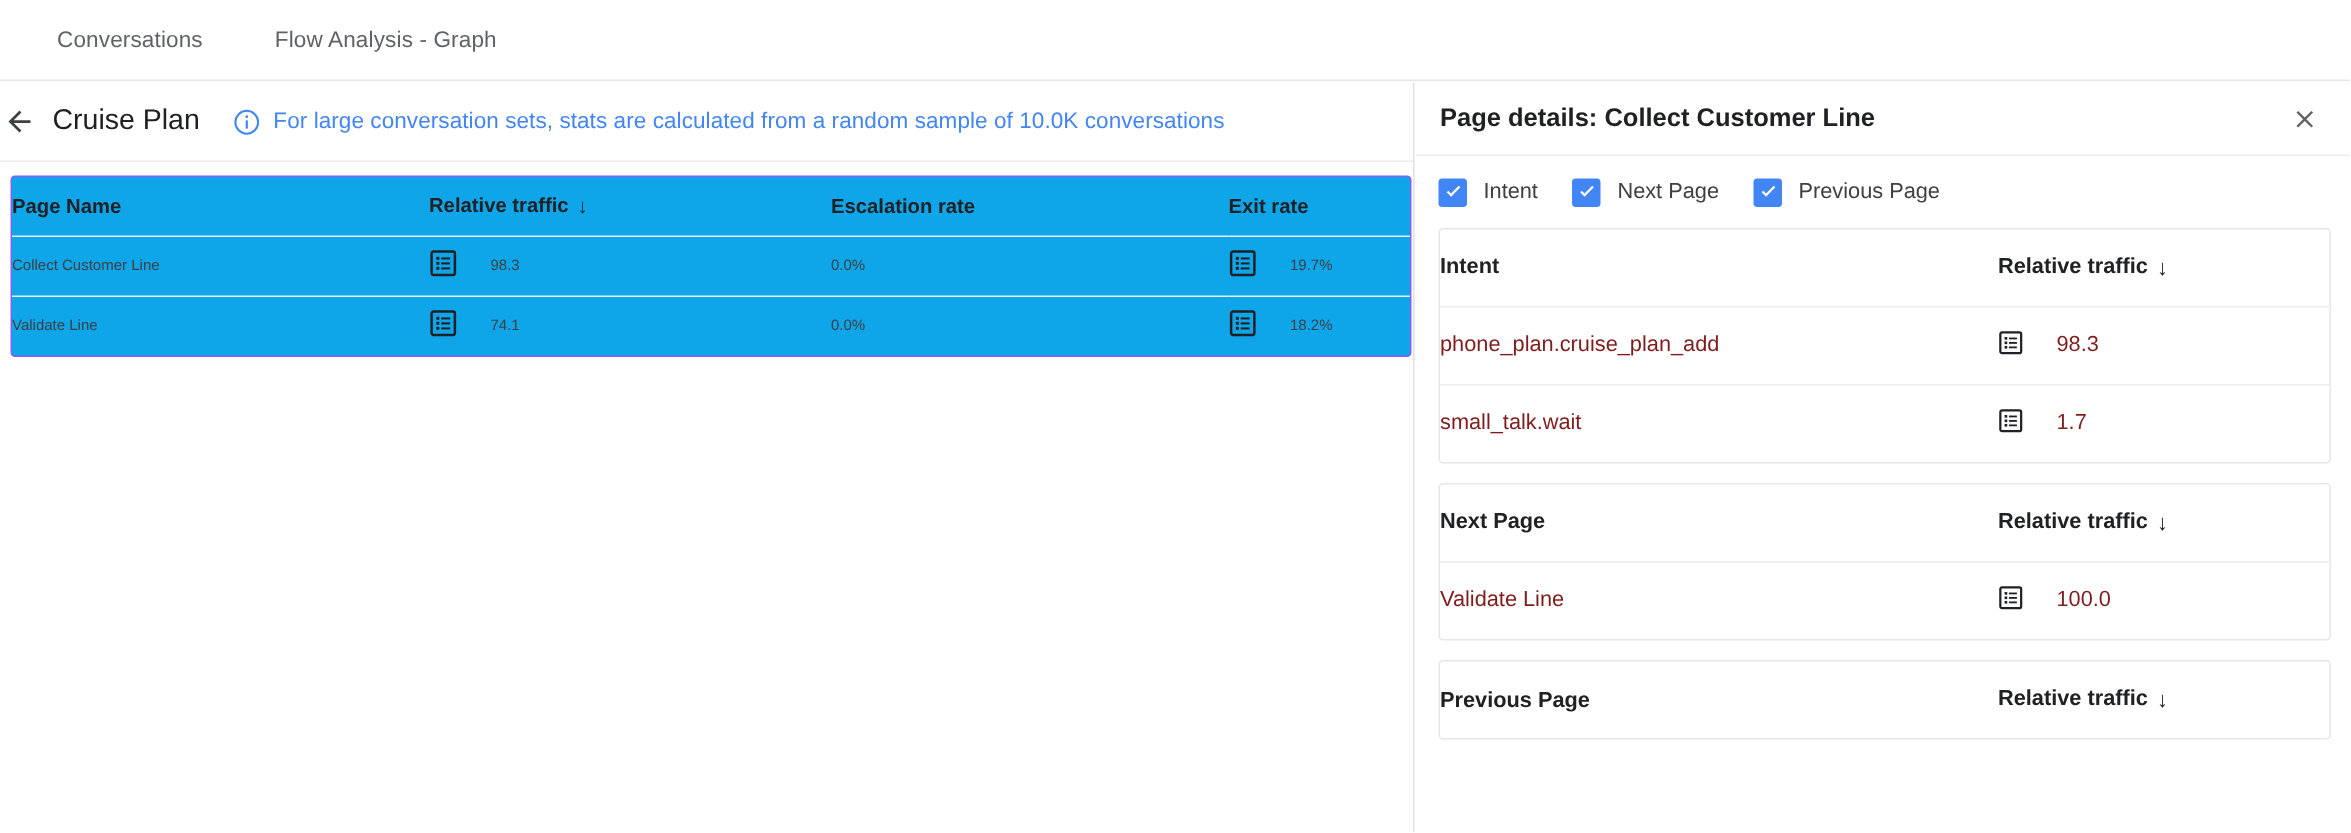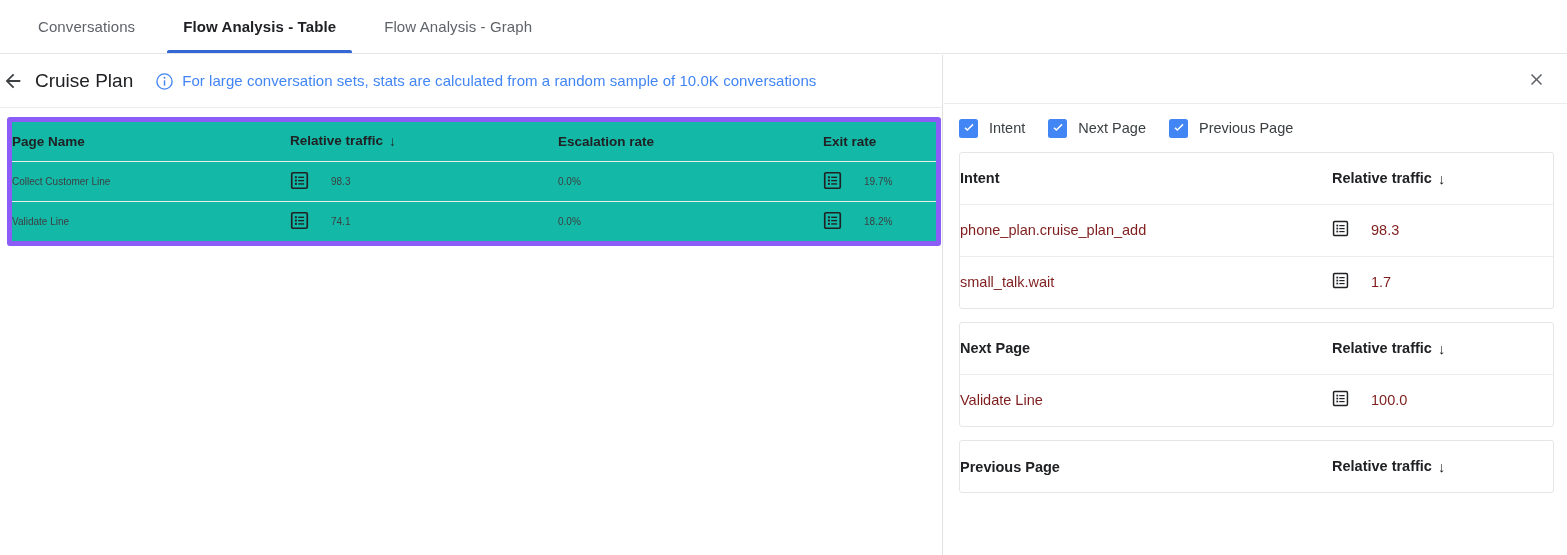"Flow Analysis - Table" div.tab { html: <div> <span>Flow Analysis - Table</span> </div> -> none }
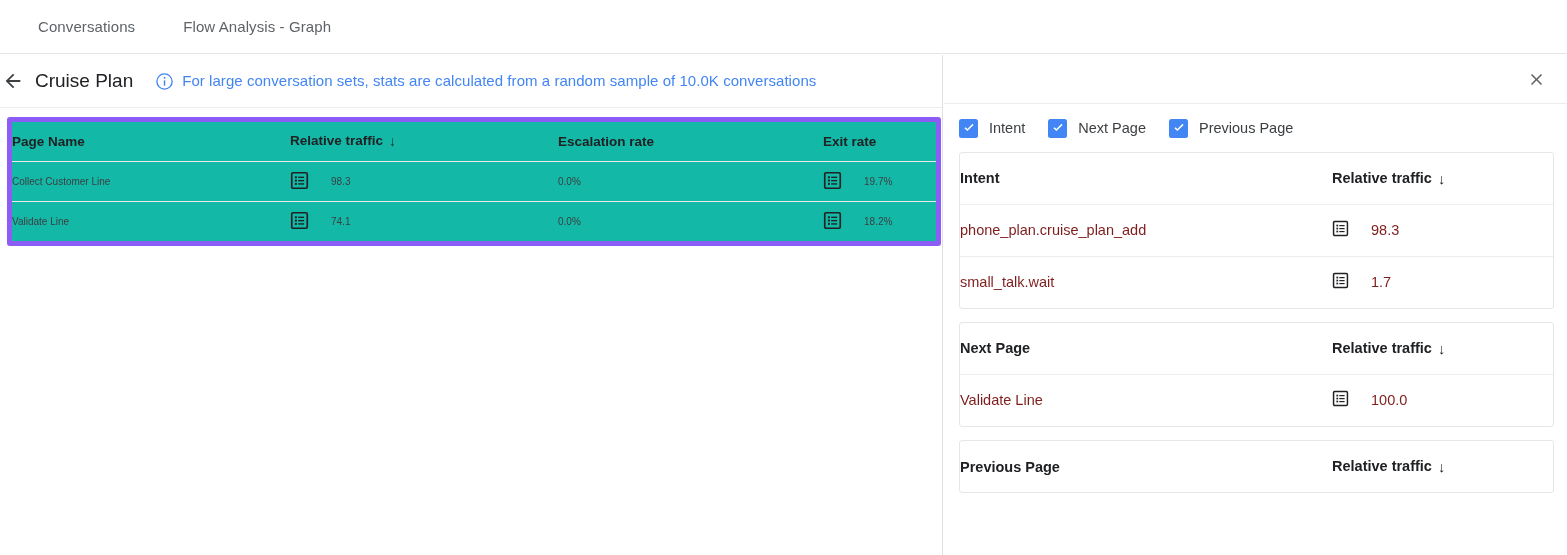"Page details: Collect Customer Line" div.details-title { html: none -> <div>Page details: Collect Customer Line</div> }
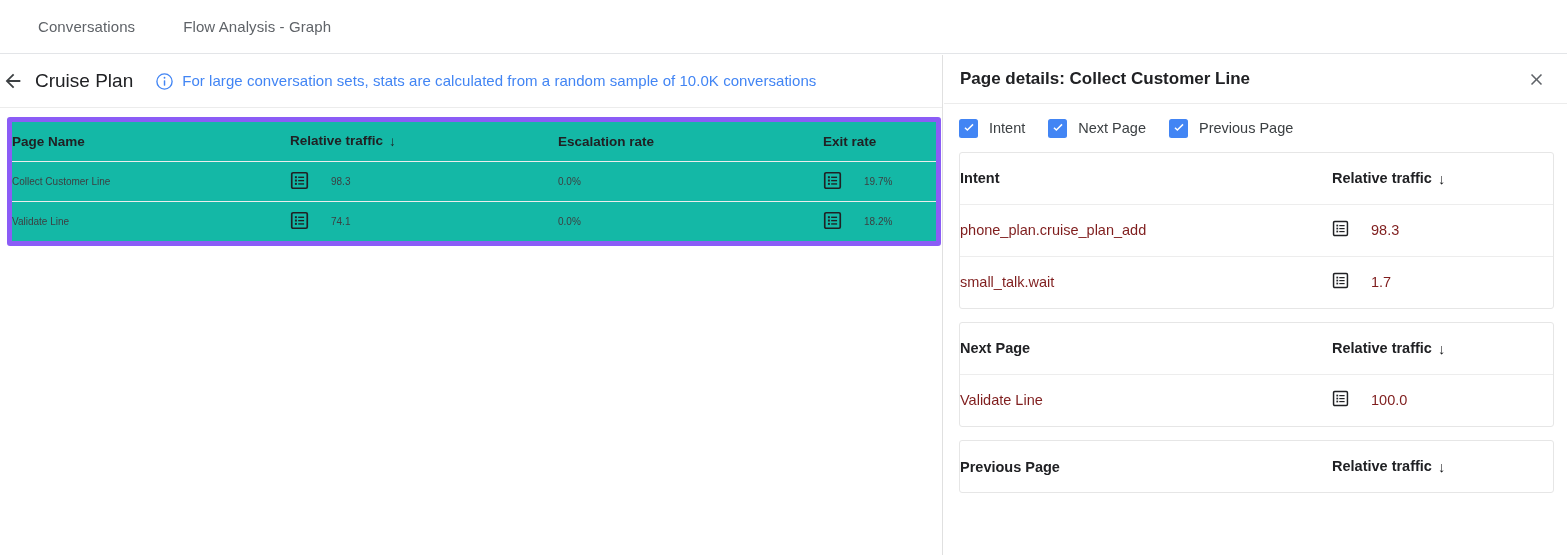"Page Name" .table-card { background: #14b8a6 -> #0ea5e9; border: 5px solid #8b5cf6 -> 1px solid #8b5cf6 }
